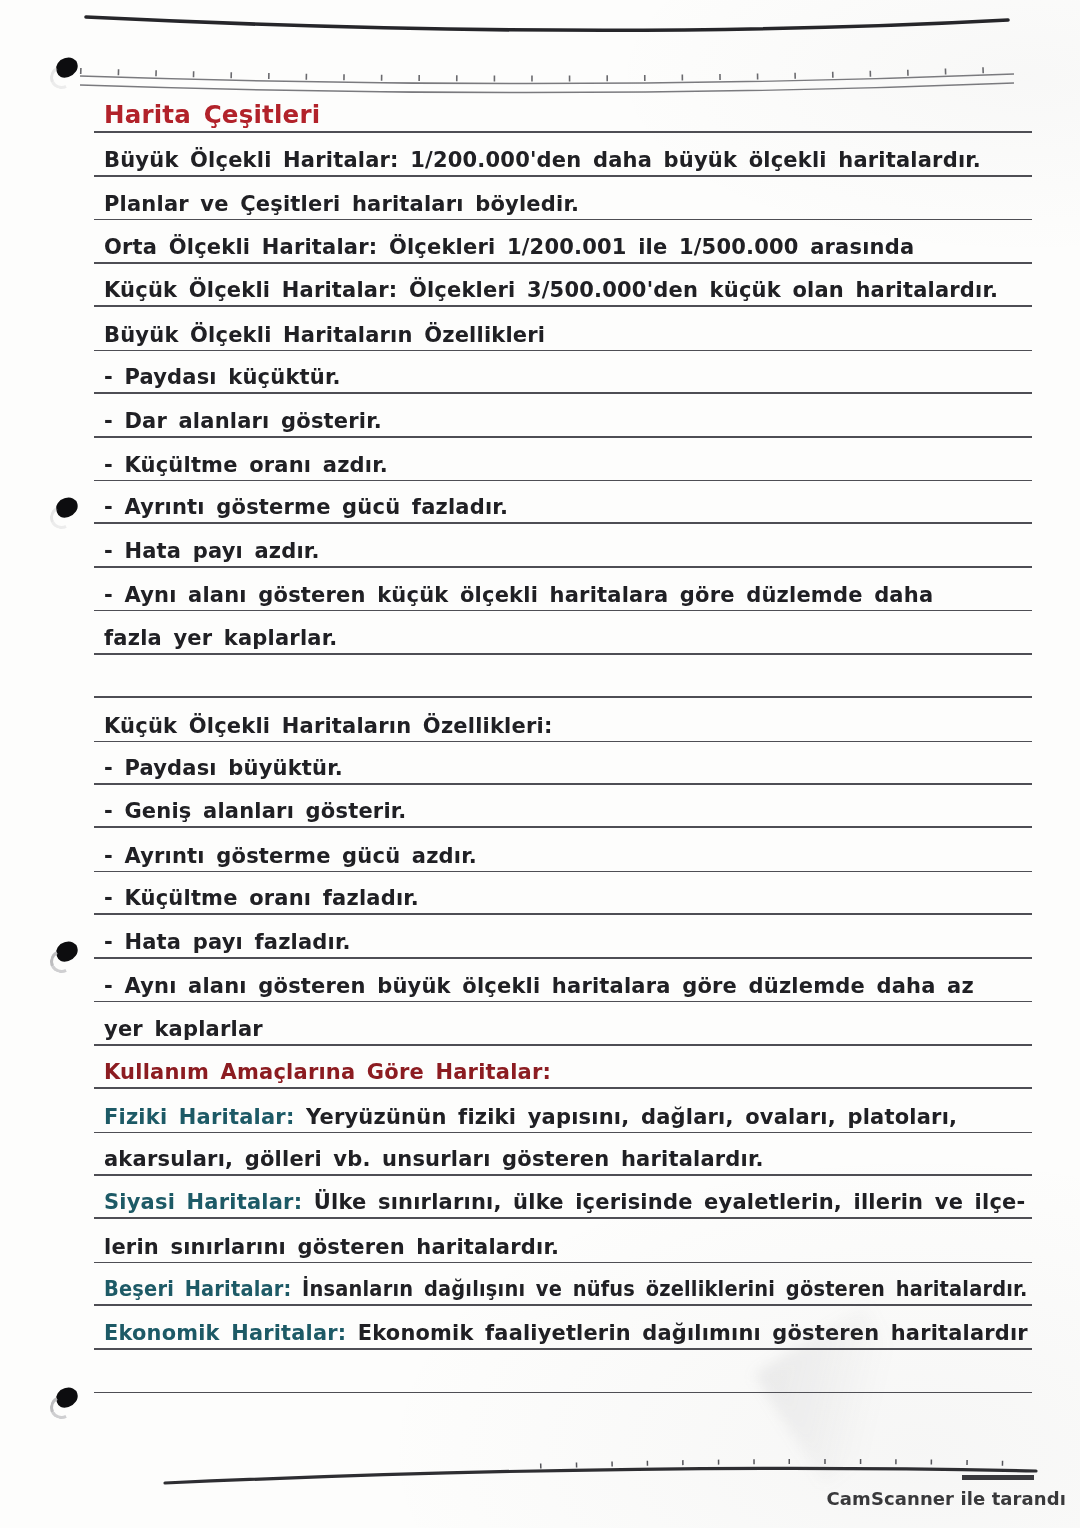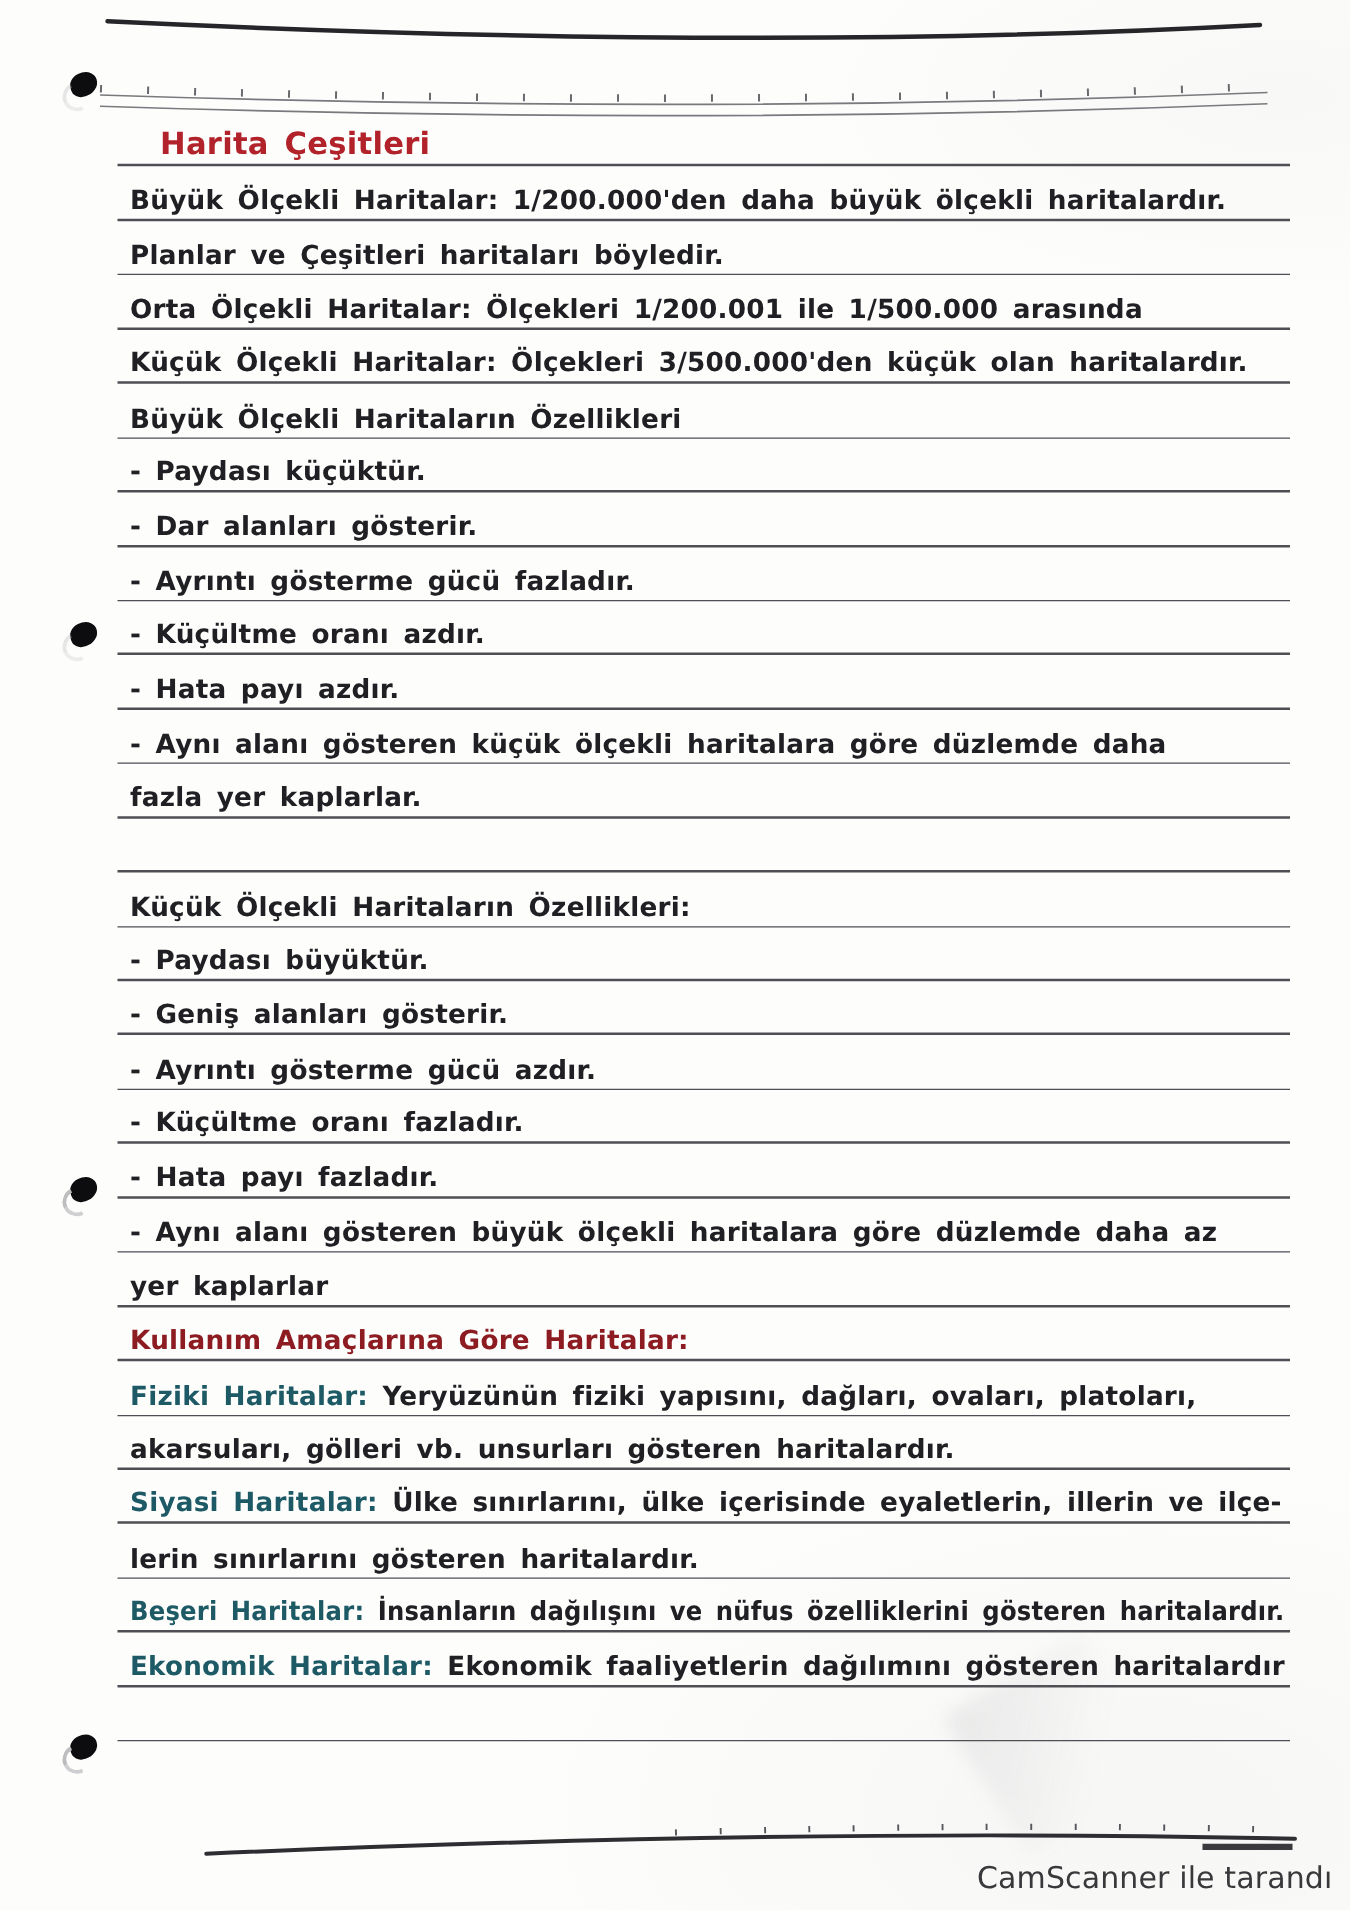"Harita Çeşitleri" .line-title .line-text { margin-left: 24px -> none }
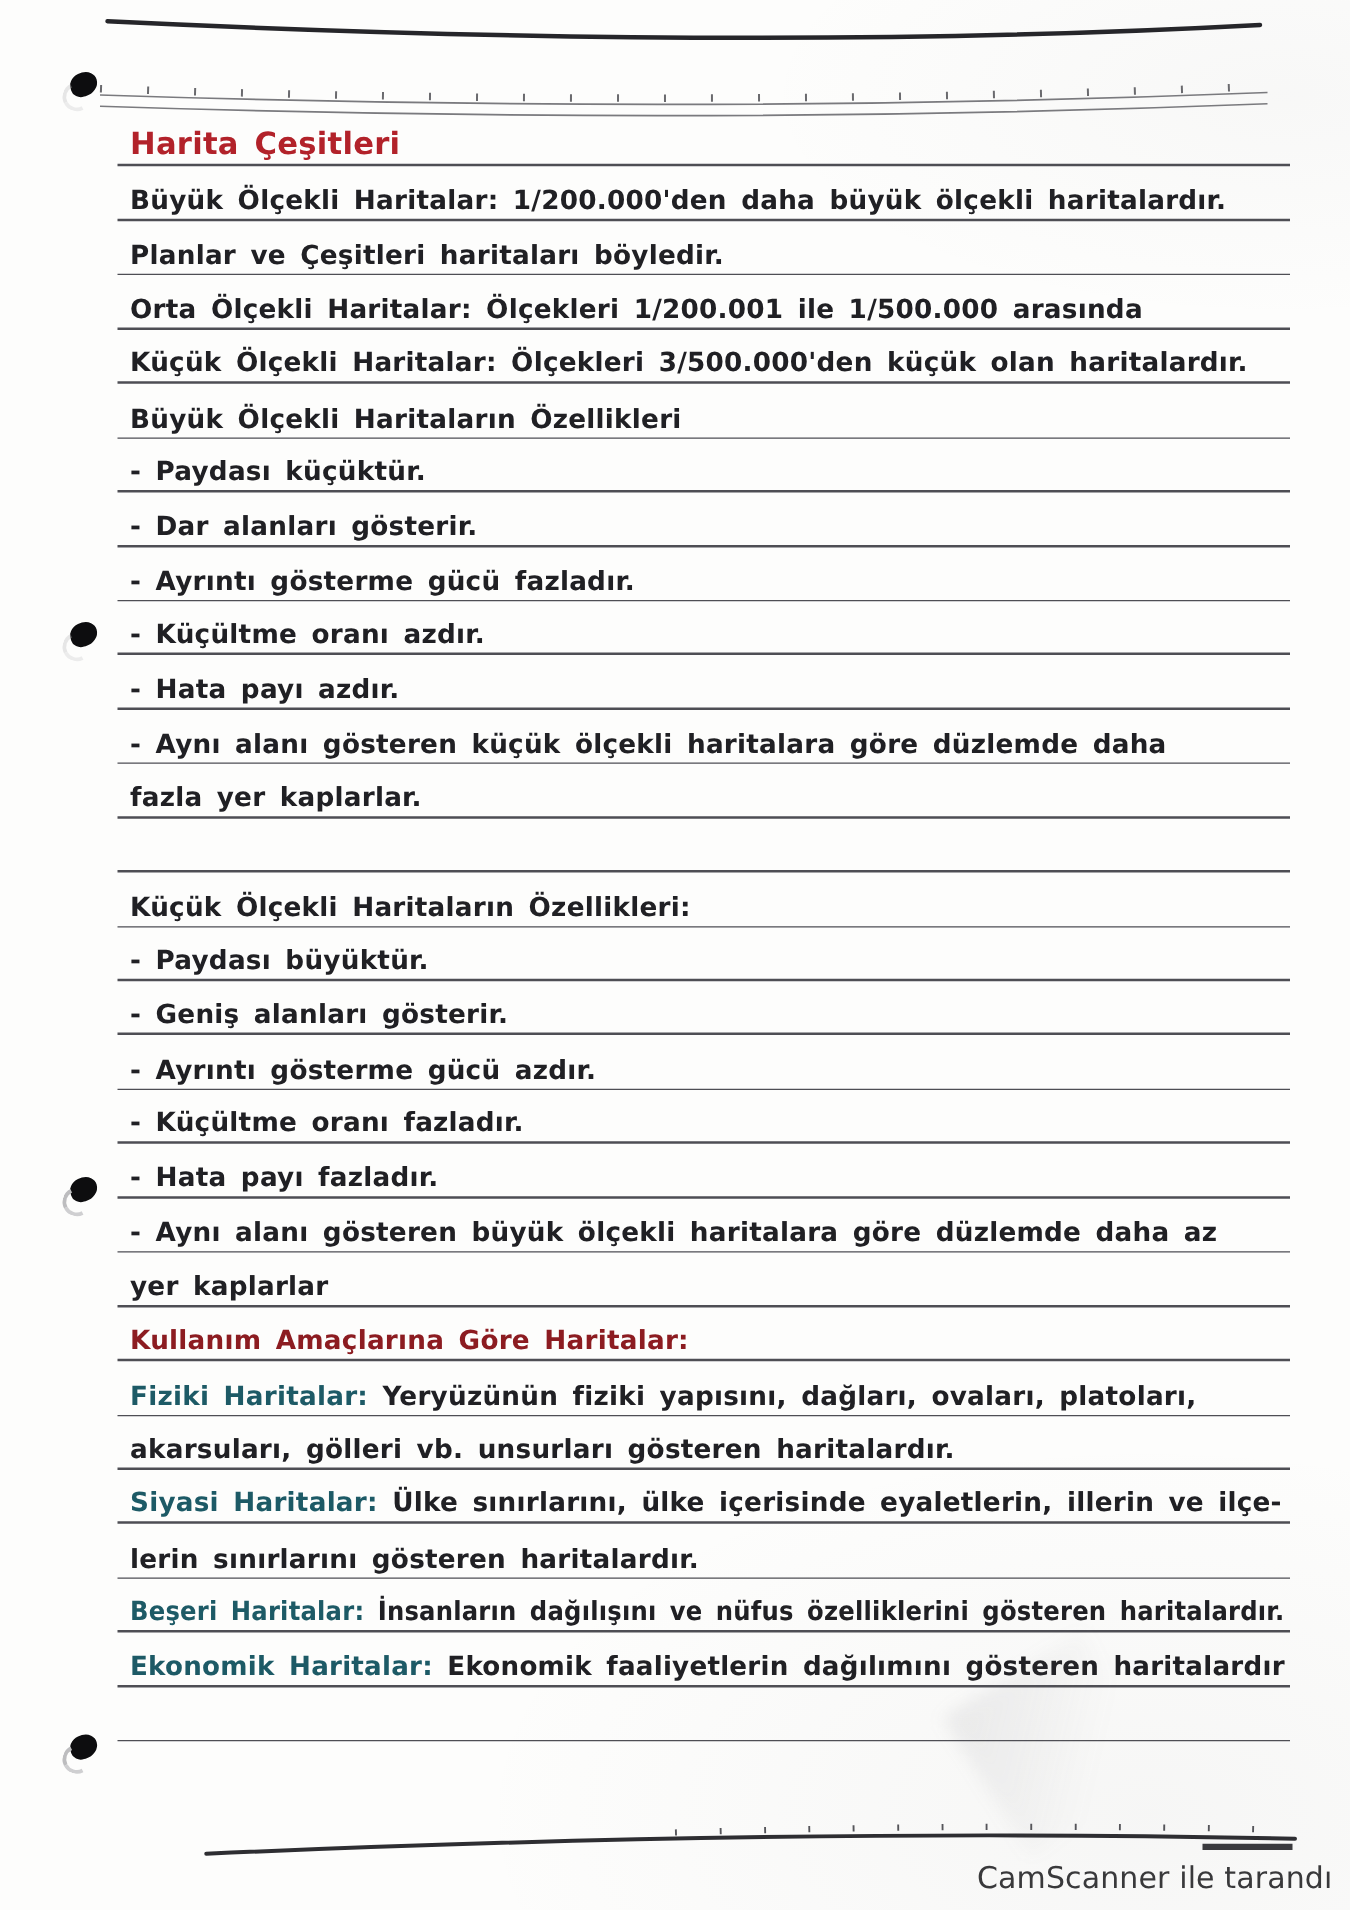"- Ayrıntı gösterme gücü fazladır." div.note-line { order: before "- Küçültme oranı azdır." -> after "- Küçültme oranı azdır." }
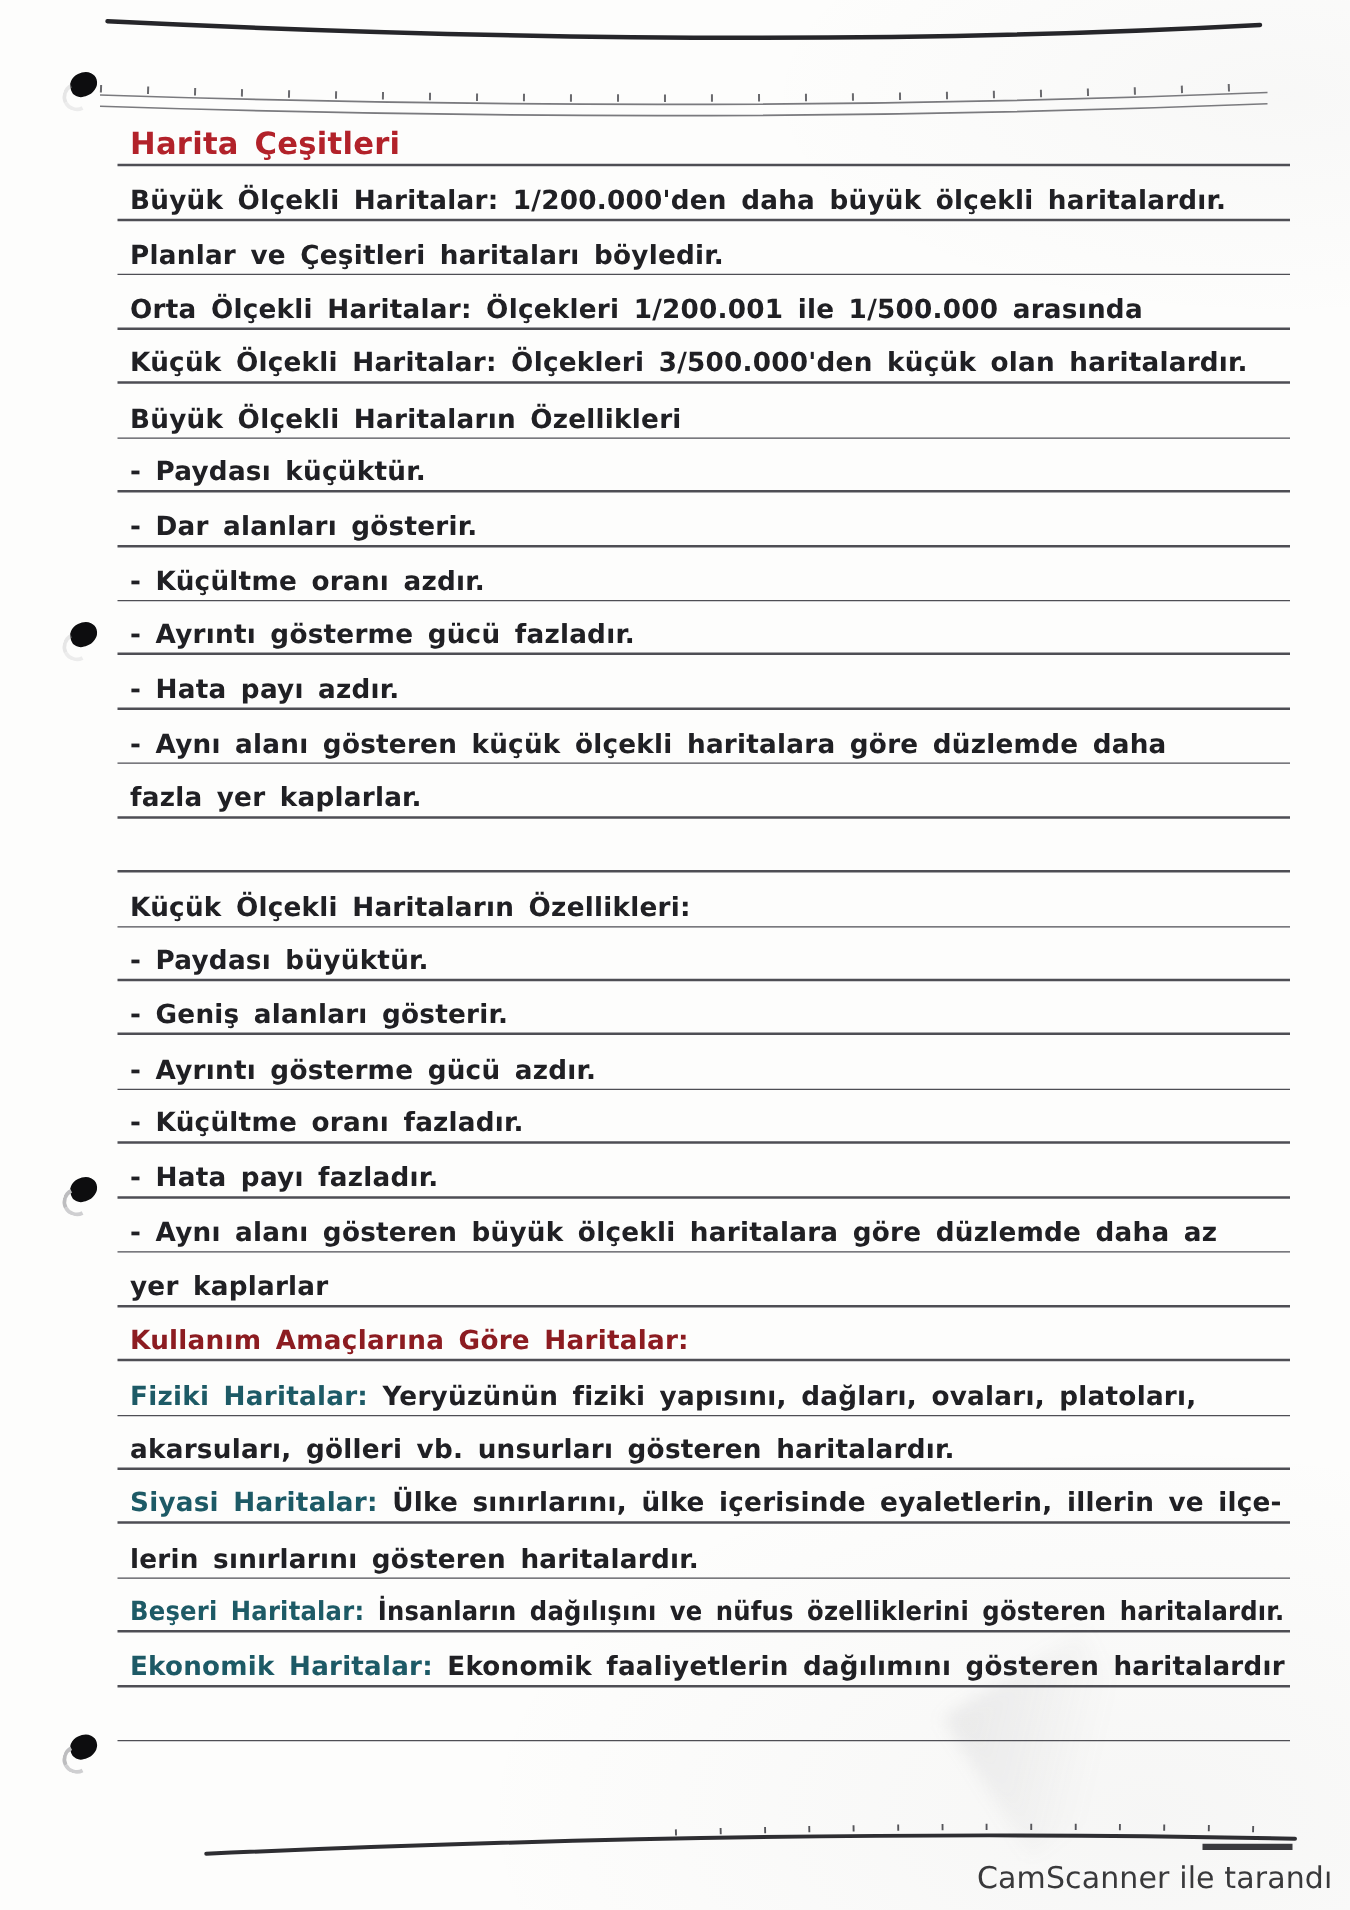"CamScanner ile tarandı" .watermark { font-size: 24px -> 18px; font-weight: normal -> bold }
